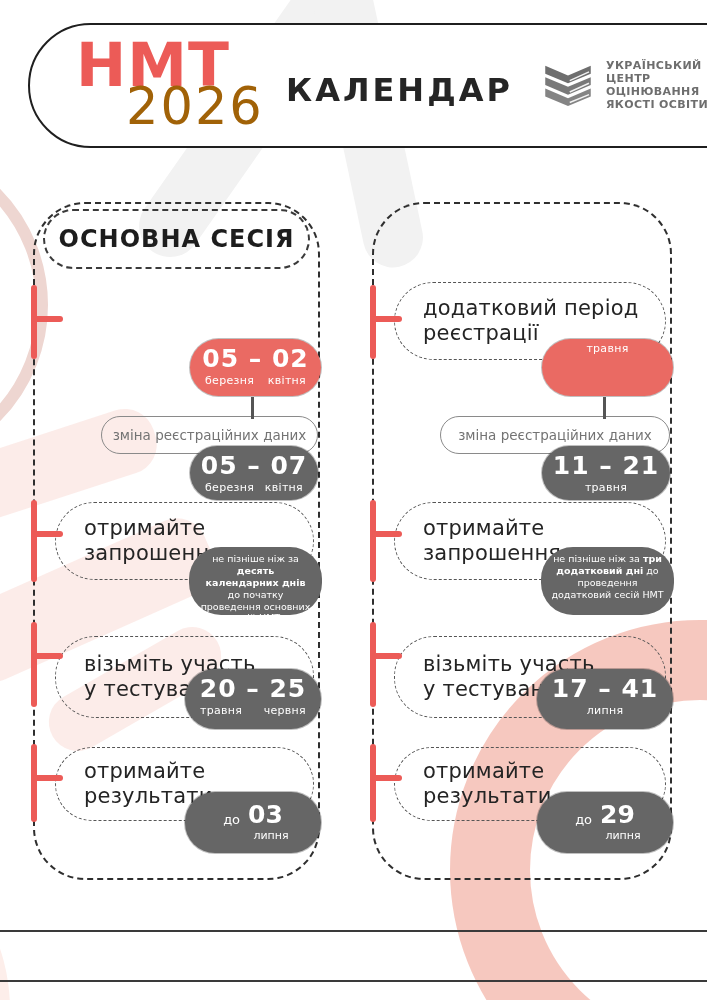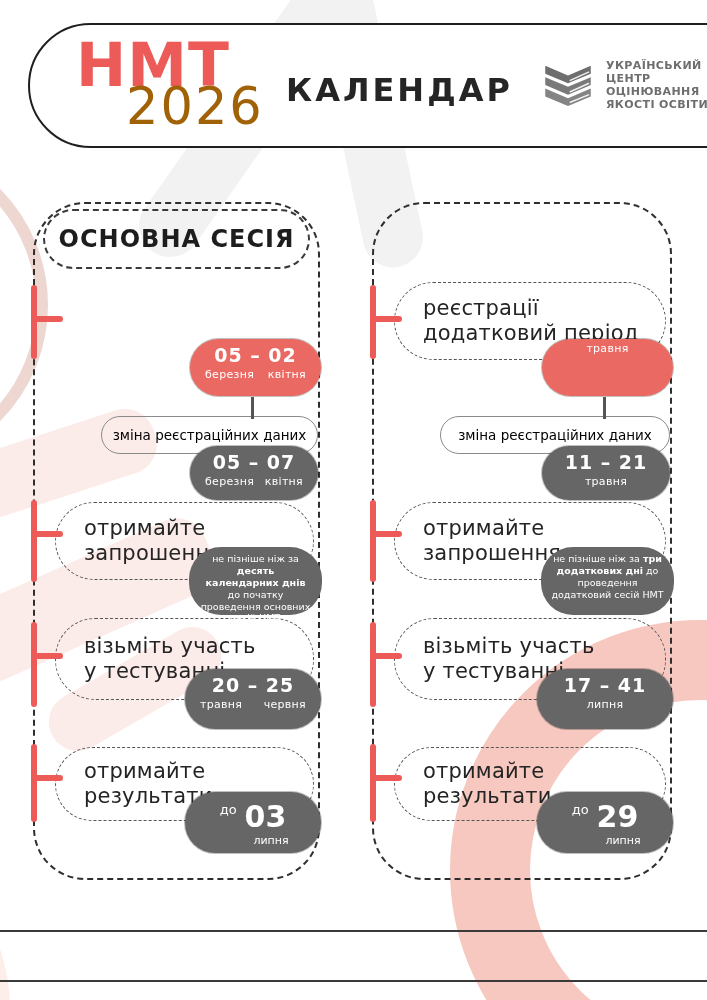"реєстрації" span.lbl { order: before "додатковий період" -> after "додатковий період" }
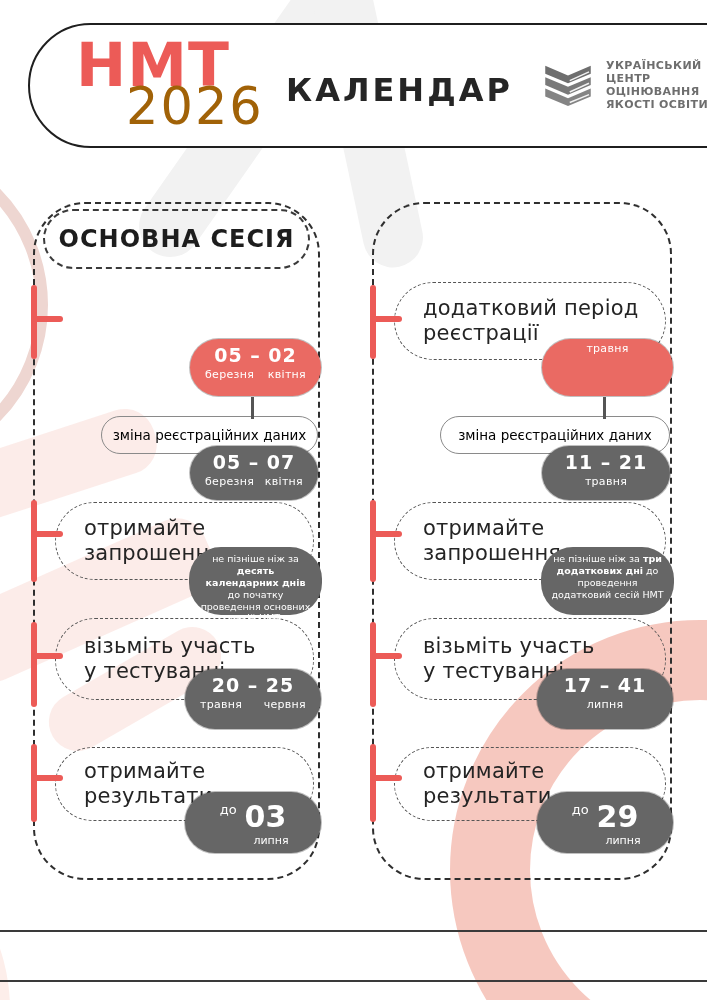"05 – 02" .dp .nums { font-size: 19px -> 25px }
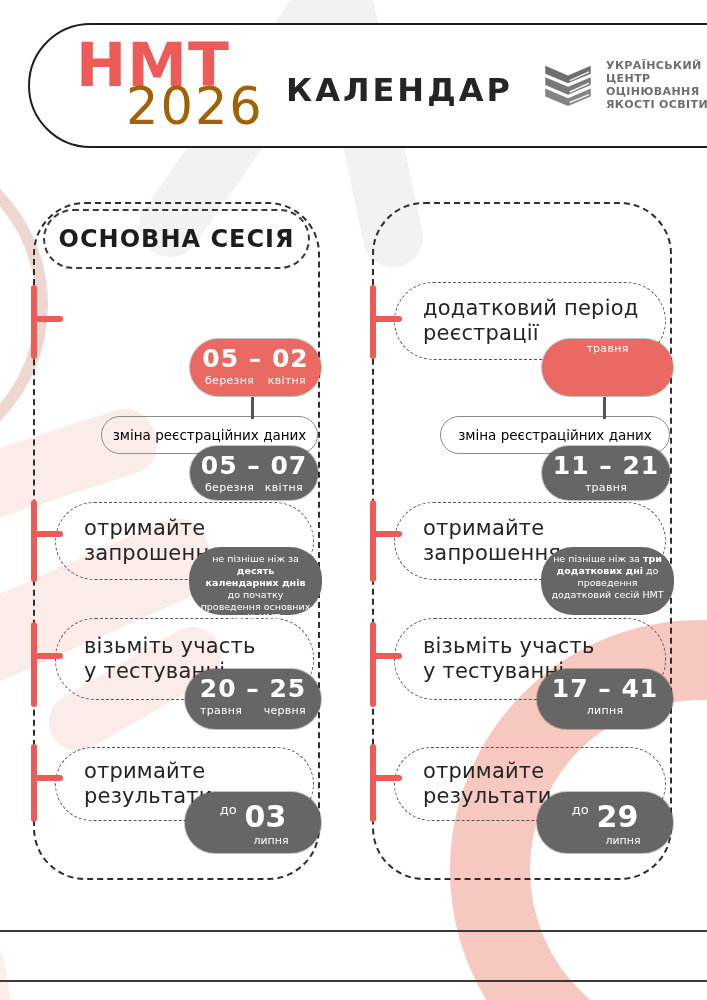"зміна реєстраційних даних" .sub-pill { color: #000000 -> #737373 }
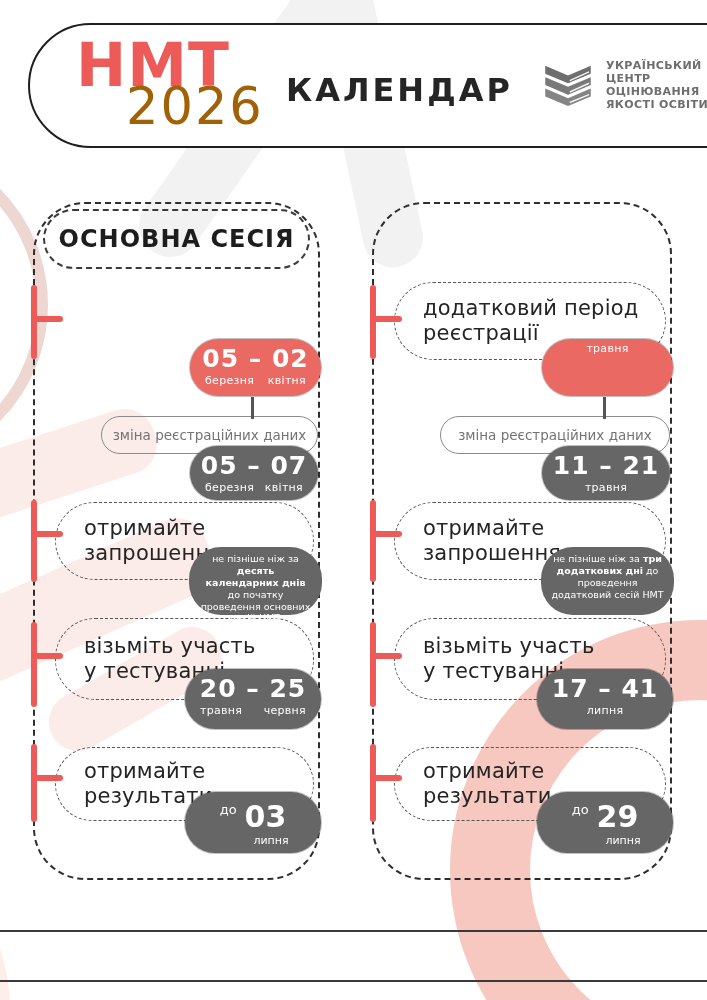"три додаткових дні" b { text: додаткових -> додатковий }
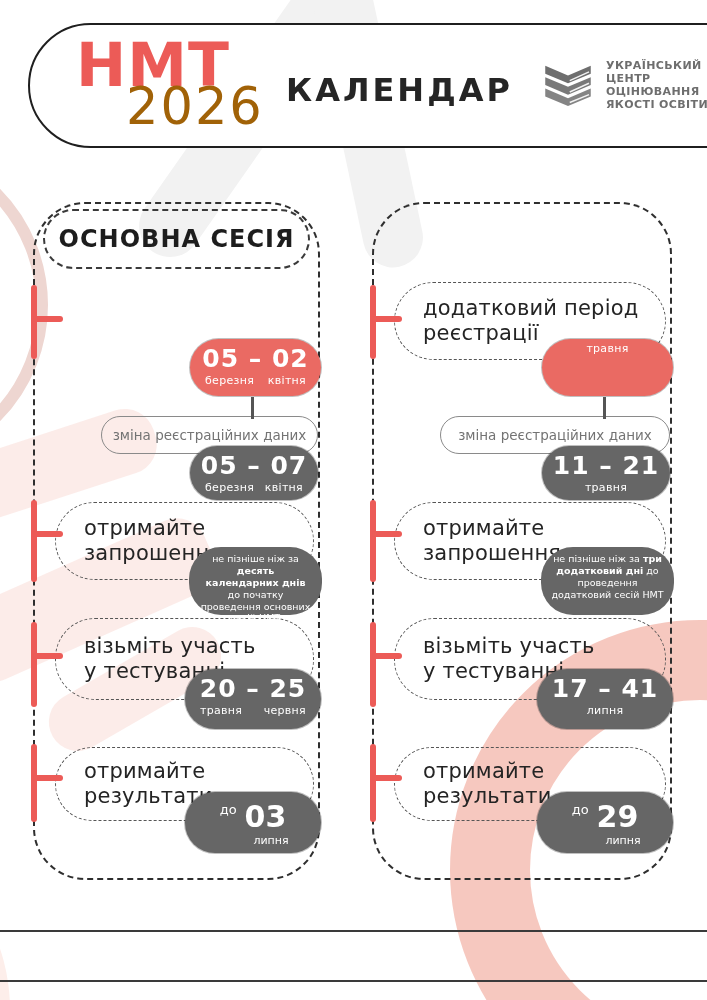"візьміть участь" .s3 { top: 414px -> 432px }
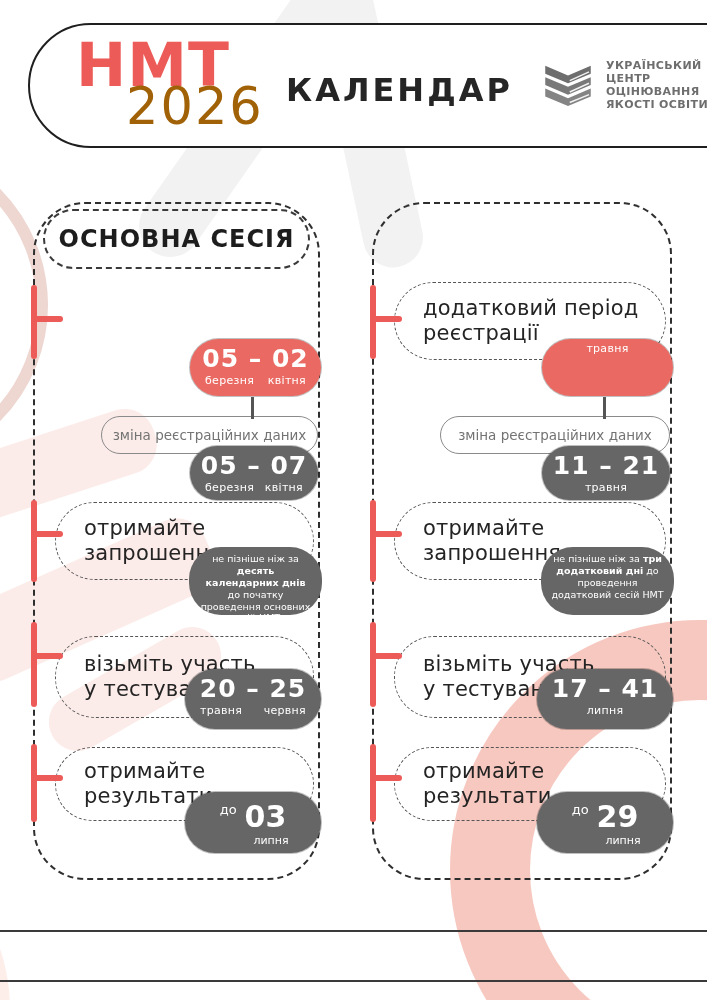"до" .final-row { align-items: flex-start -> flex-end }
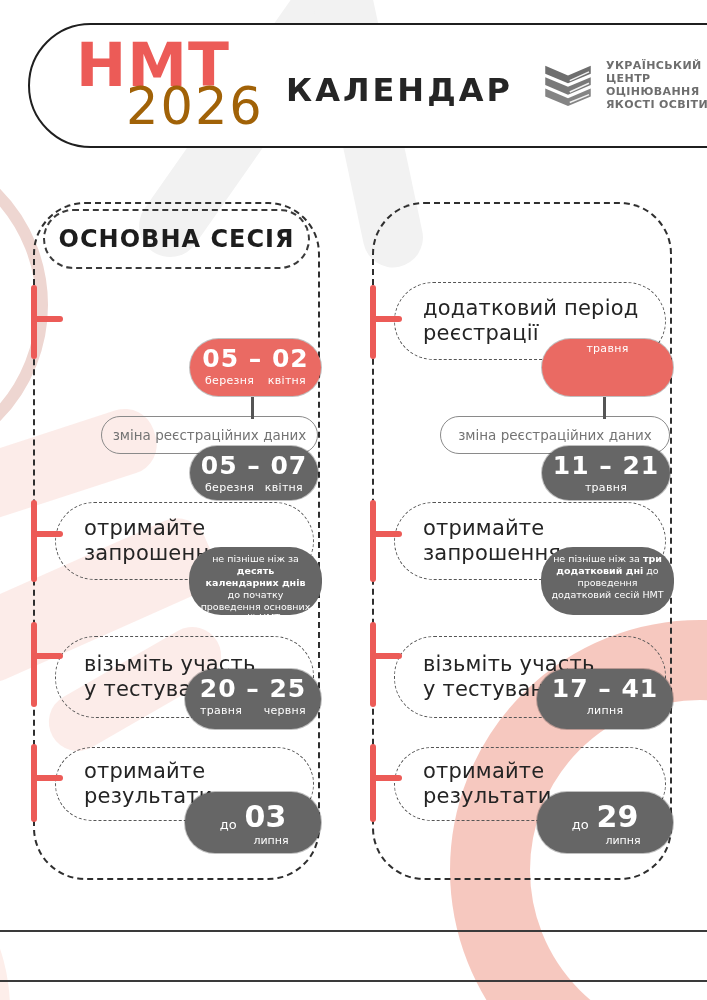"03" .final-day { font-size: 30px -> 25px }
